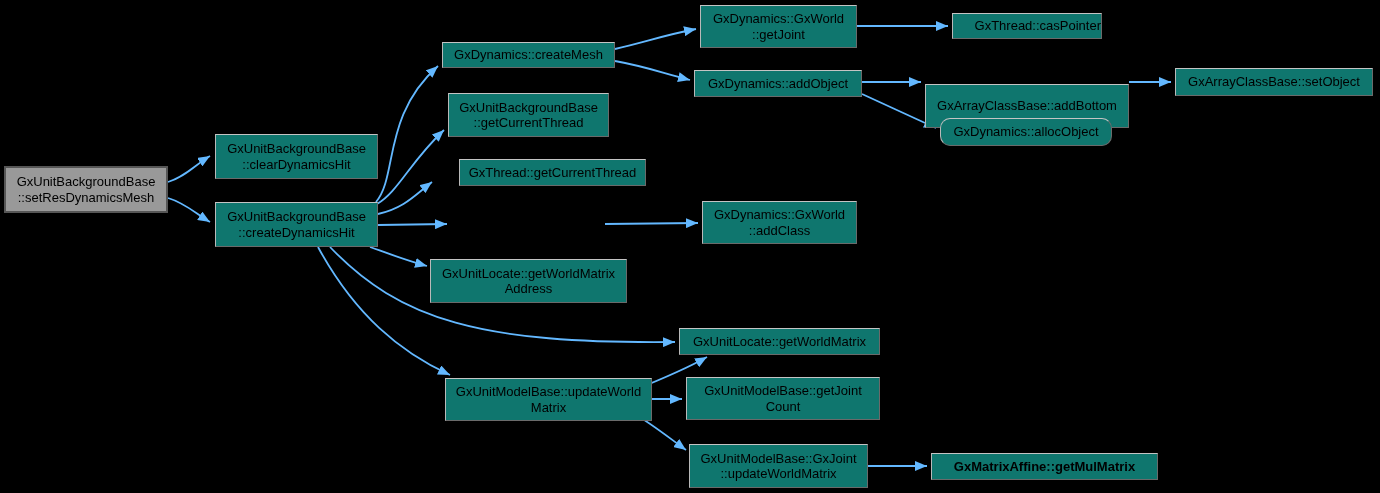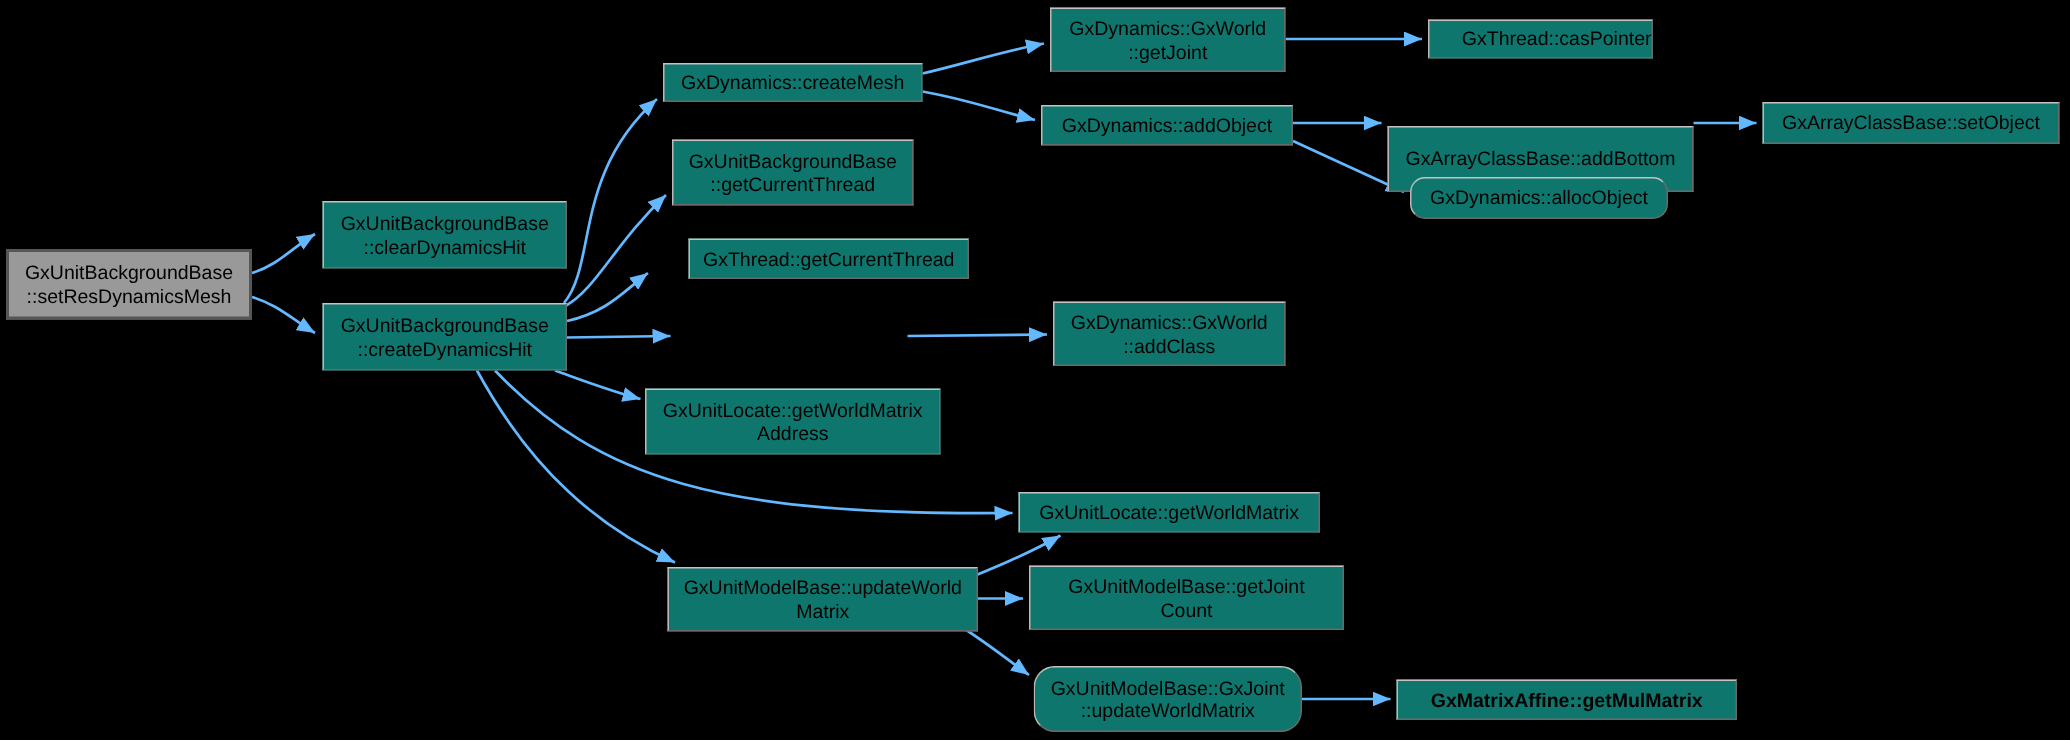"GxUnitModelBase::getJoint" div.node { width: 210px -> 194px }
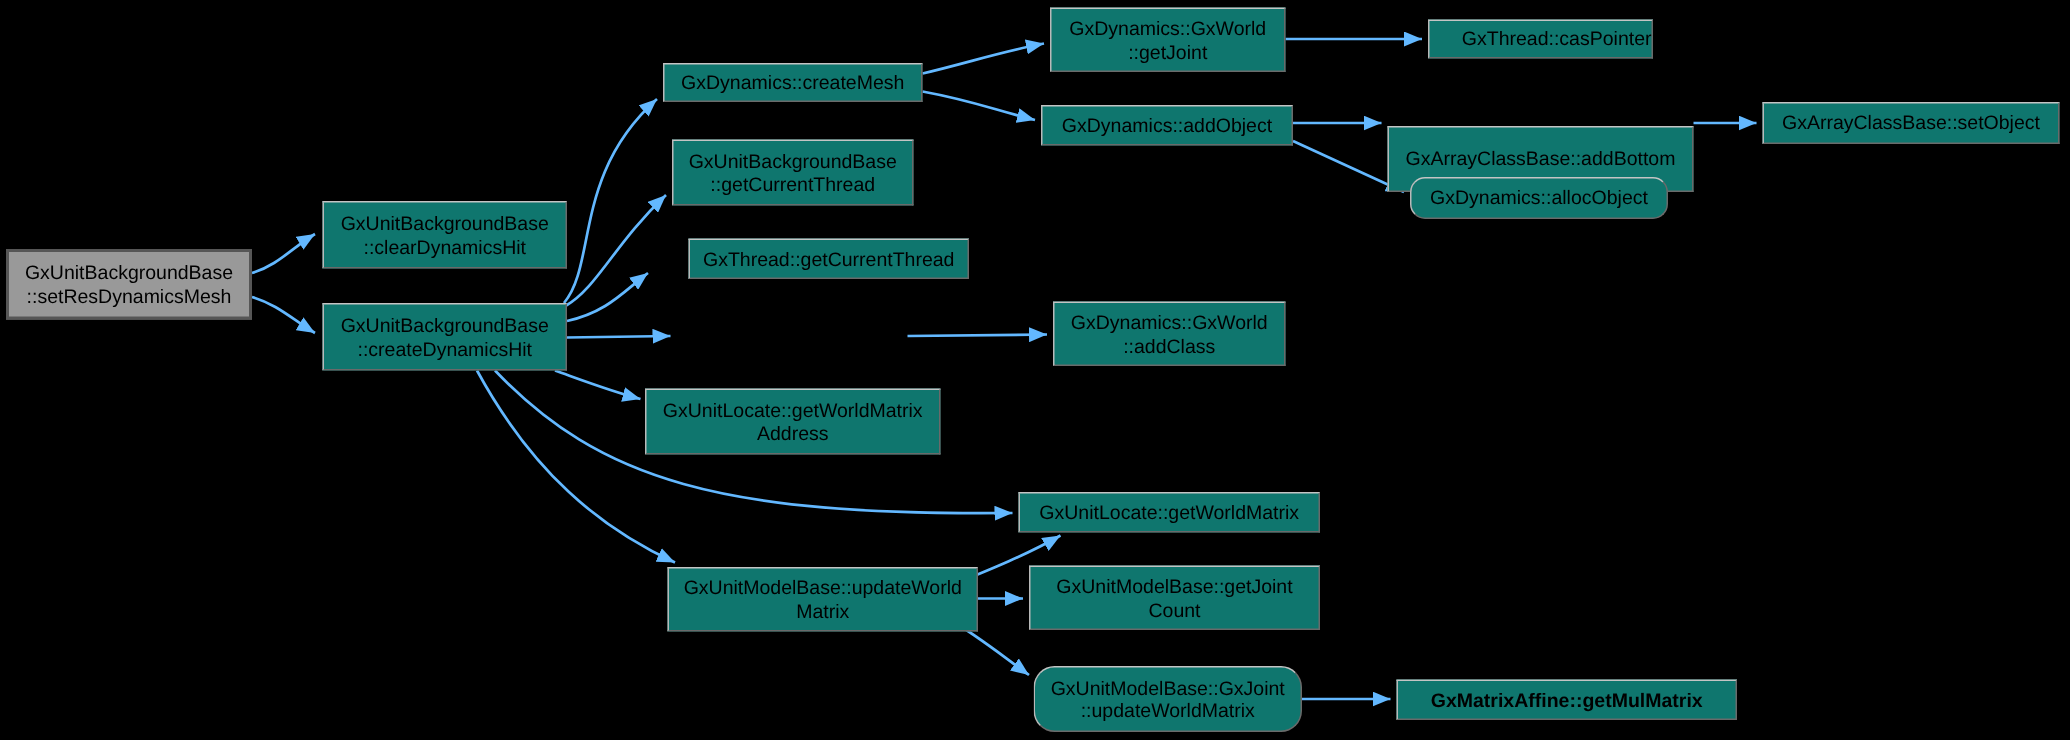"GxUnitModelBase::GxJoint" div.node { border-radius: 14px -> none }
